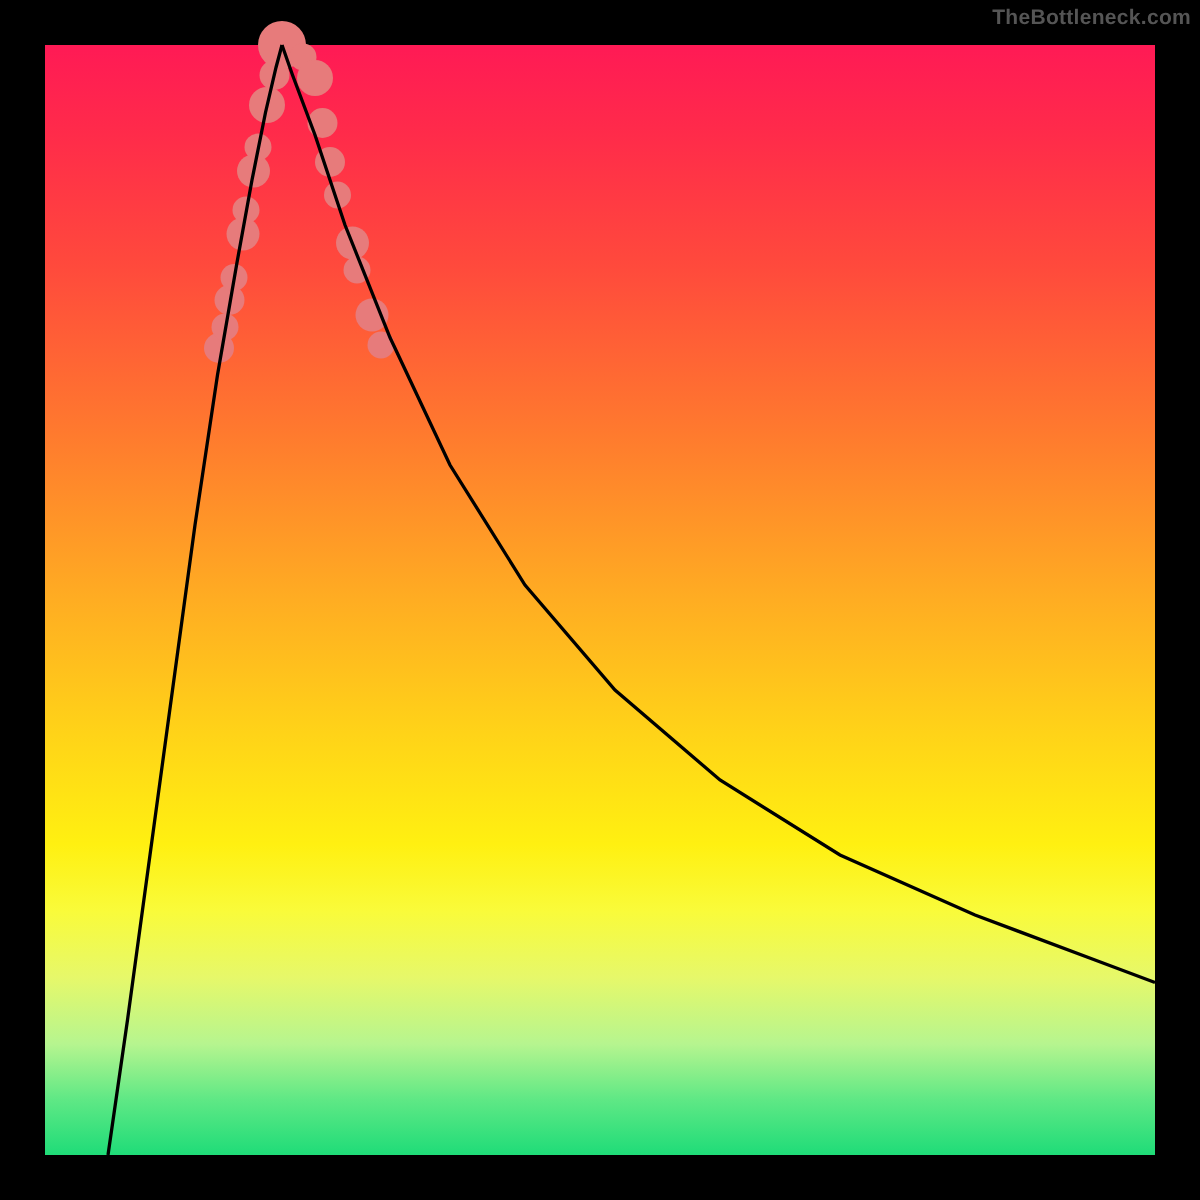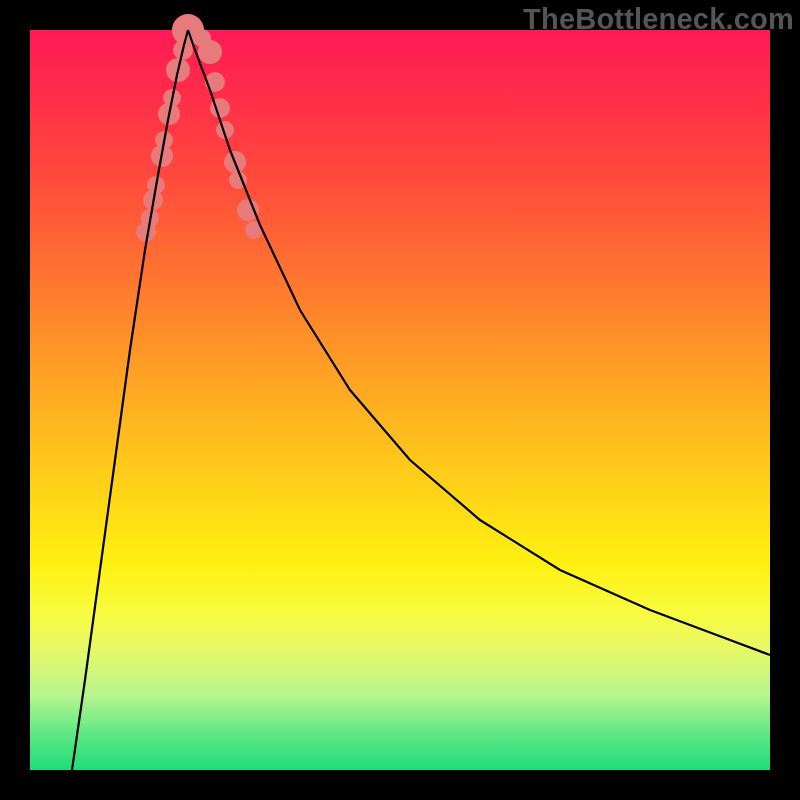"TheBottleneck.com" .watermark { font-size: 29px -> 14px }
